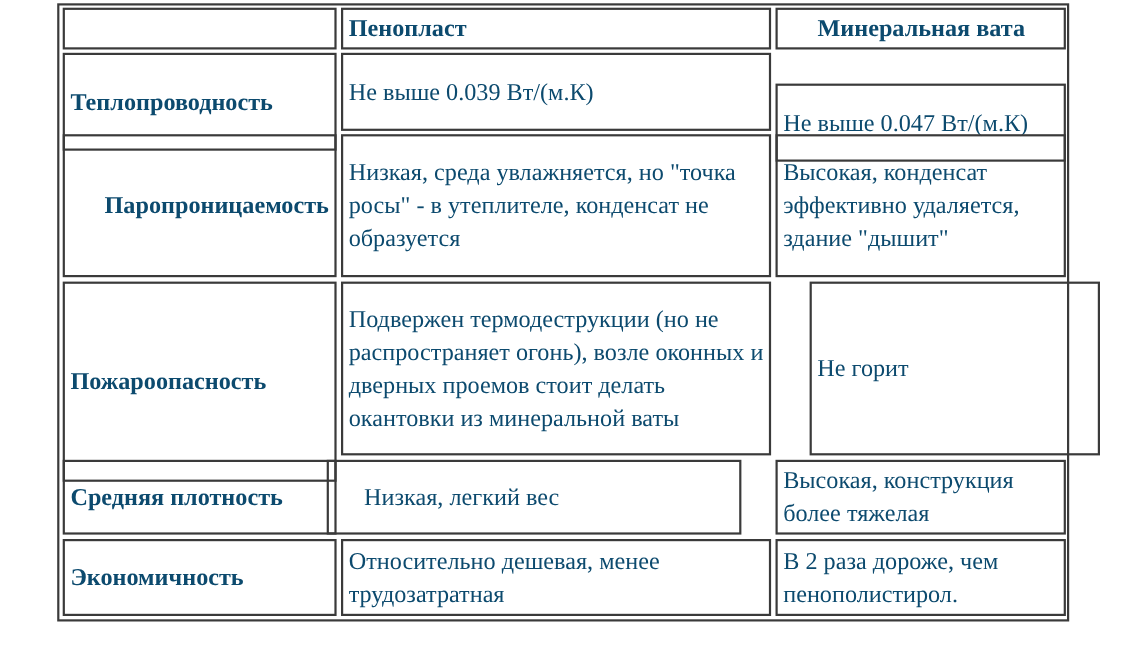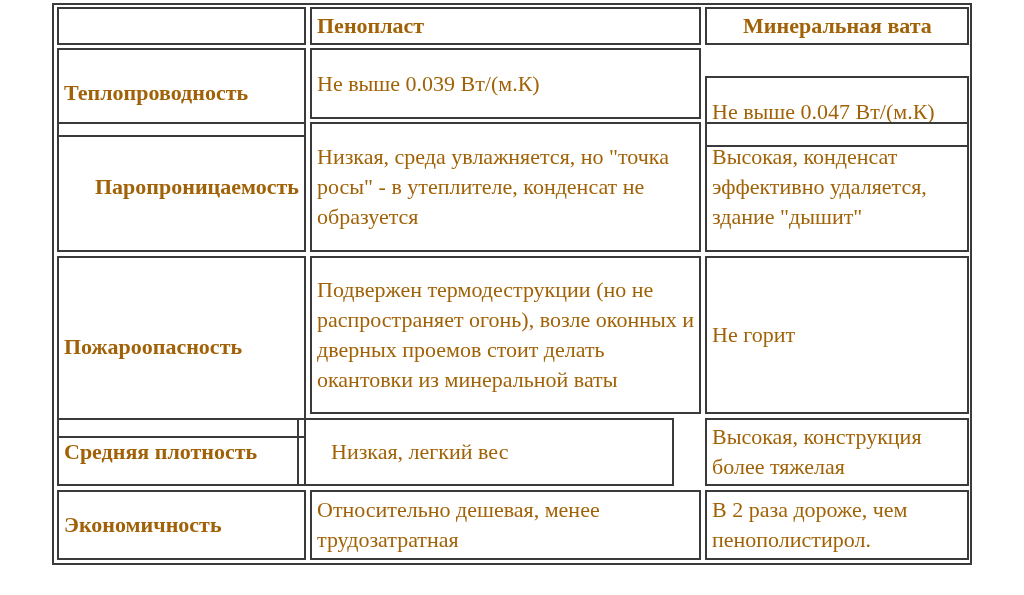"Пенопласт" .cell { color: #a16207 -> #0c4a6e }
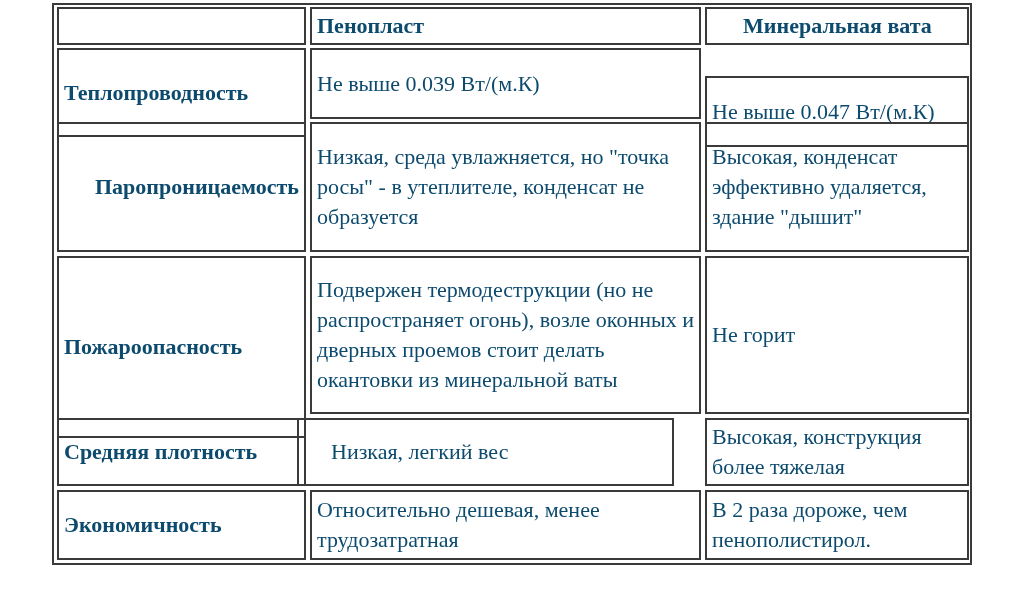"Не горит" div.cell { left: 705px -> 736px }
